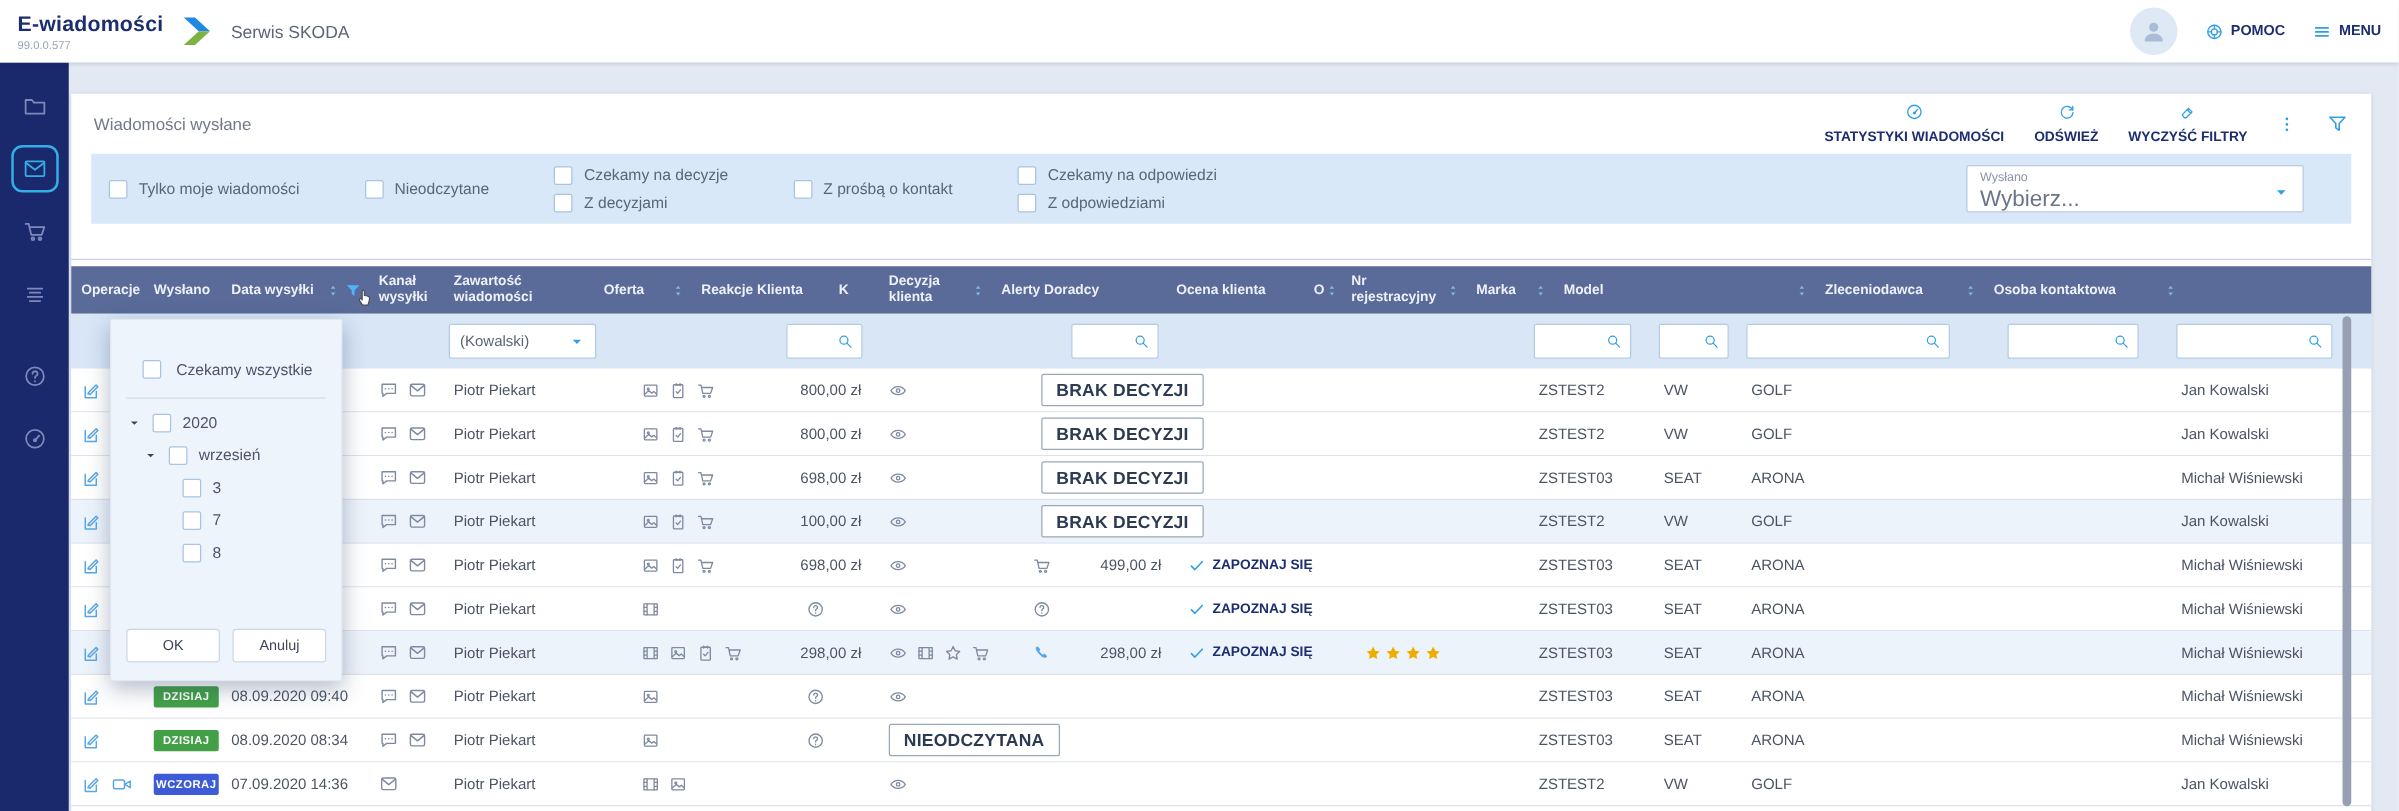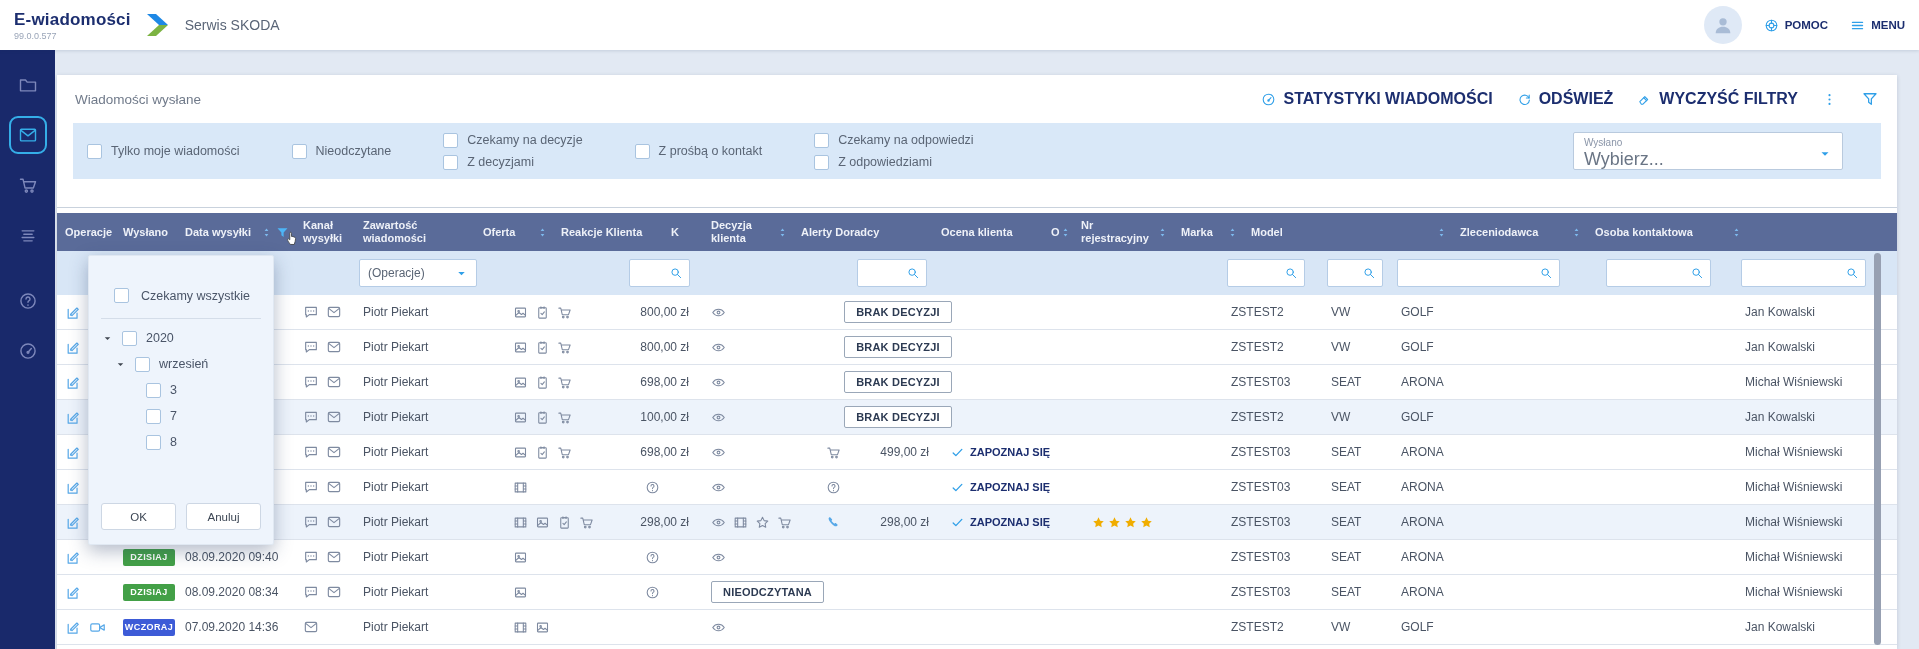"STATYSTYKI WIADOMOŚCI" .action { flex-direction: none -> column; font-size: 16px -> 11px }
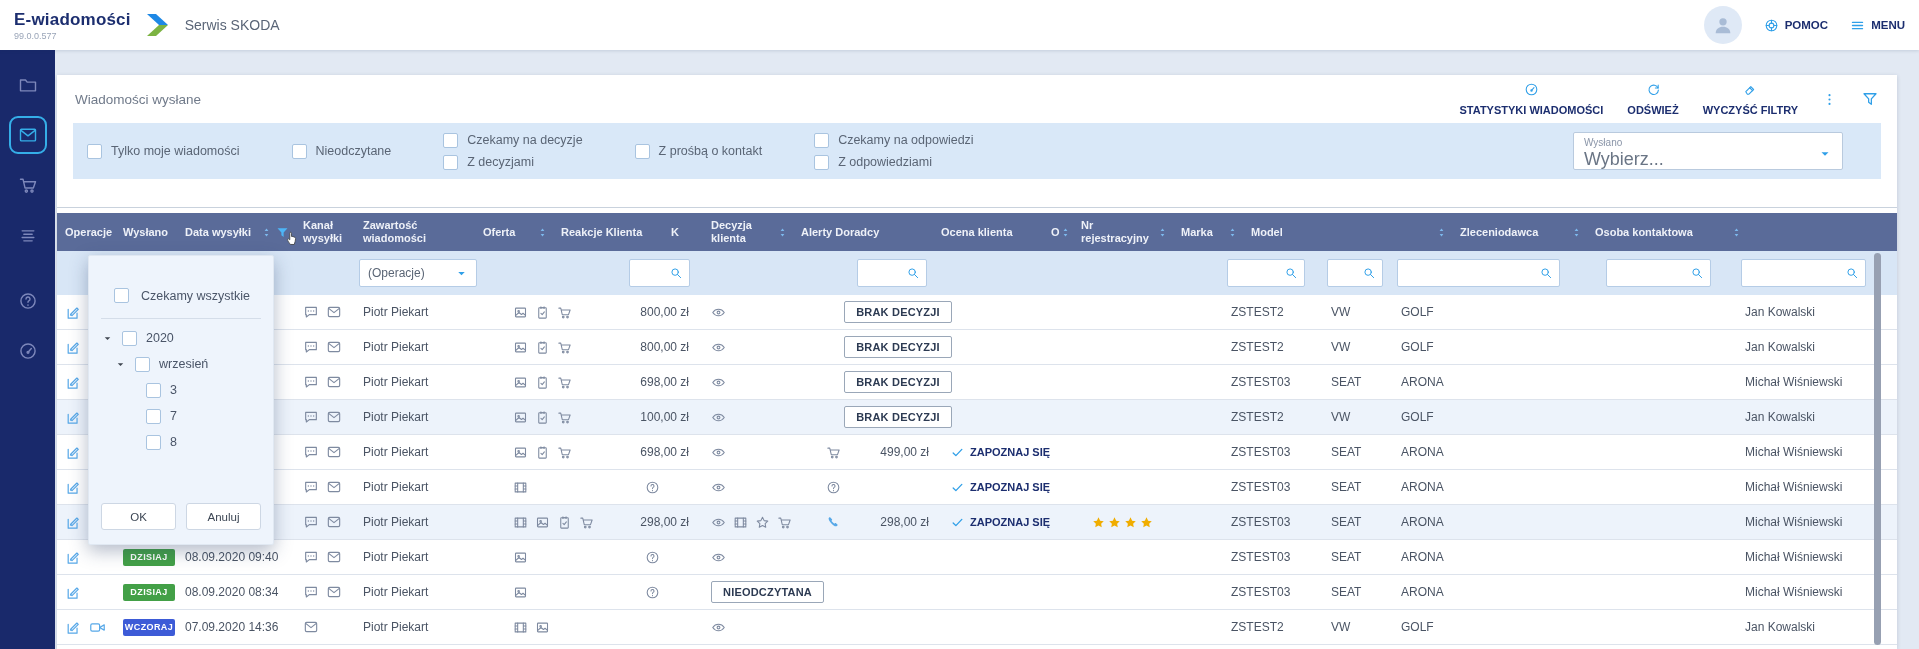"(Operacje)" span { text: Operacje -> Kowalski }
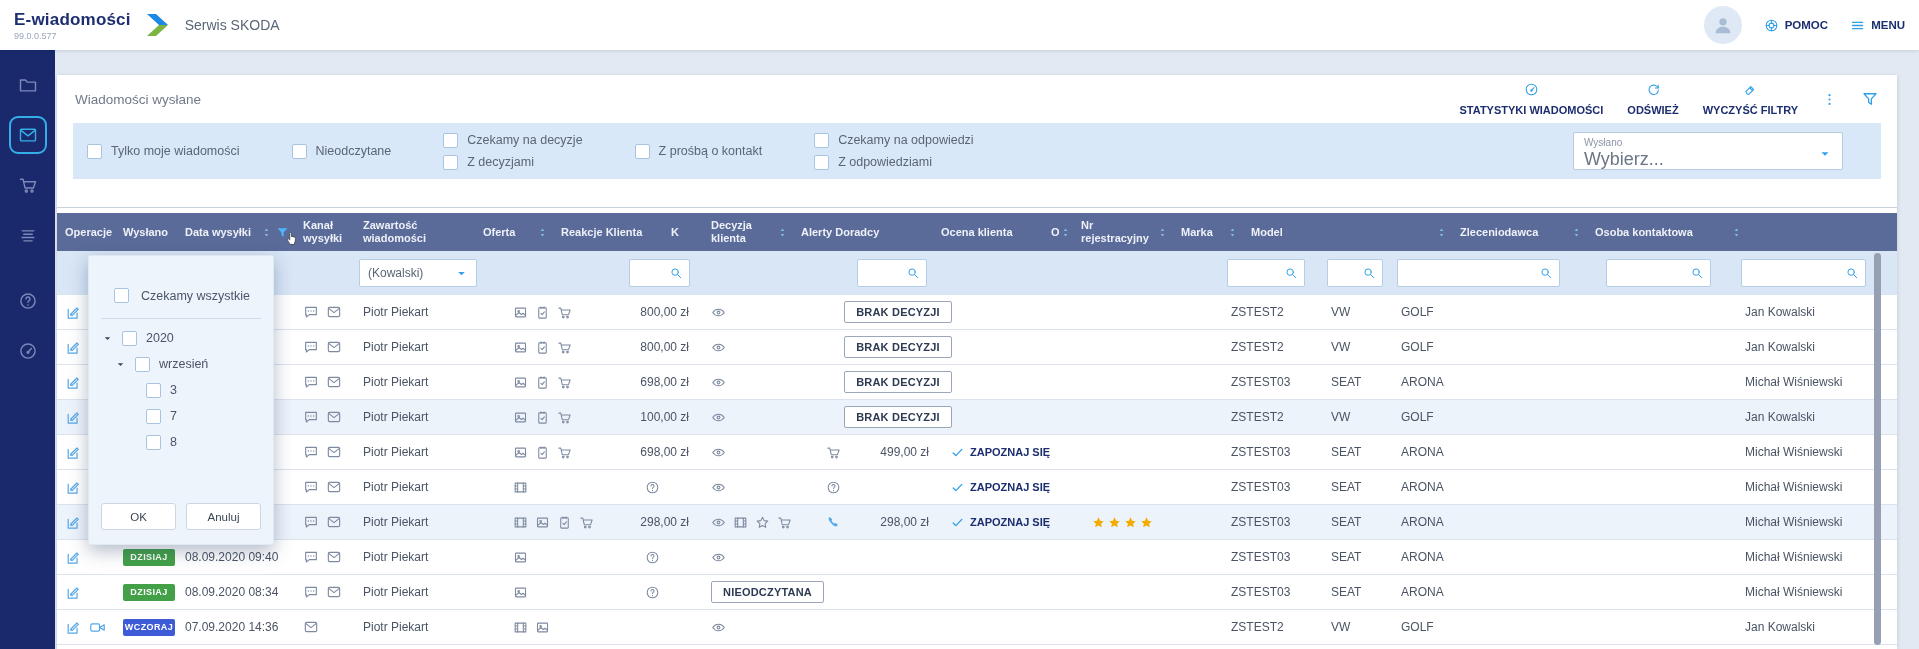"BRAK DECYZJI" .badge-outline { font-size: 11px -> 14px }
